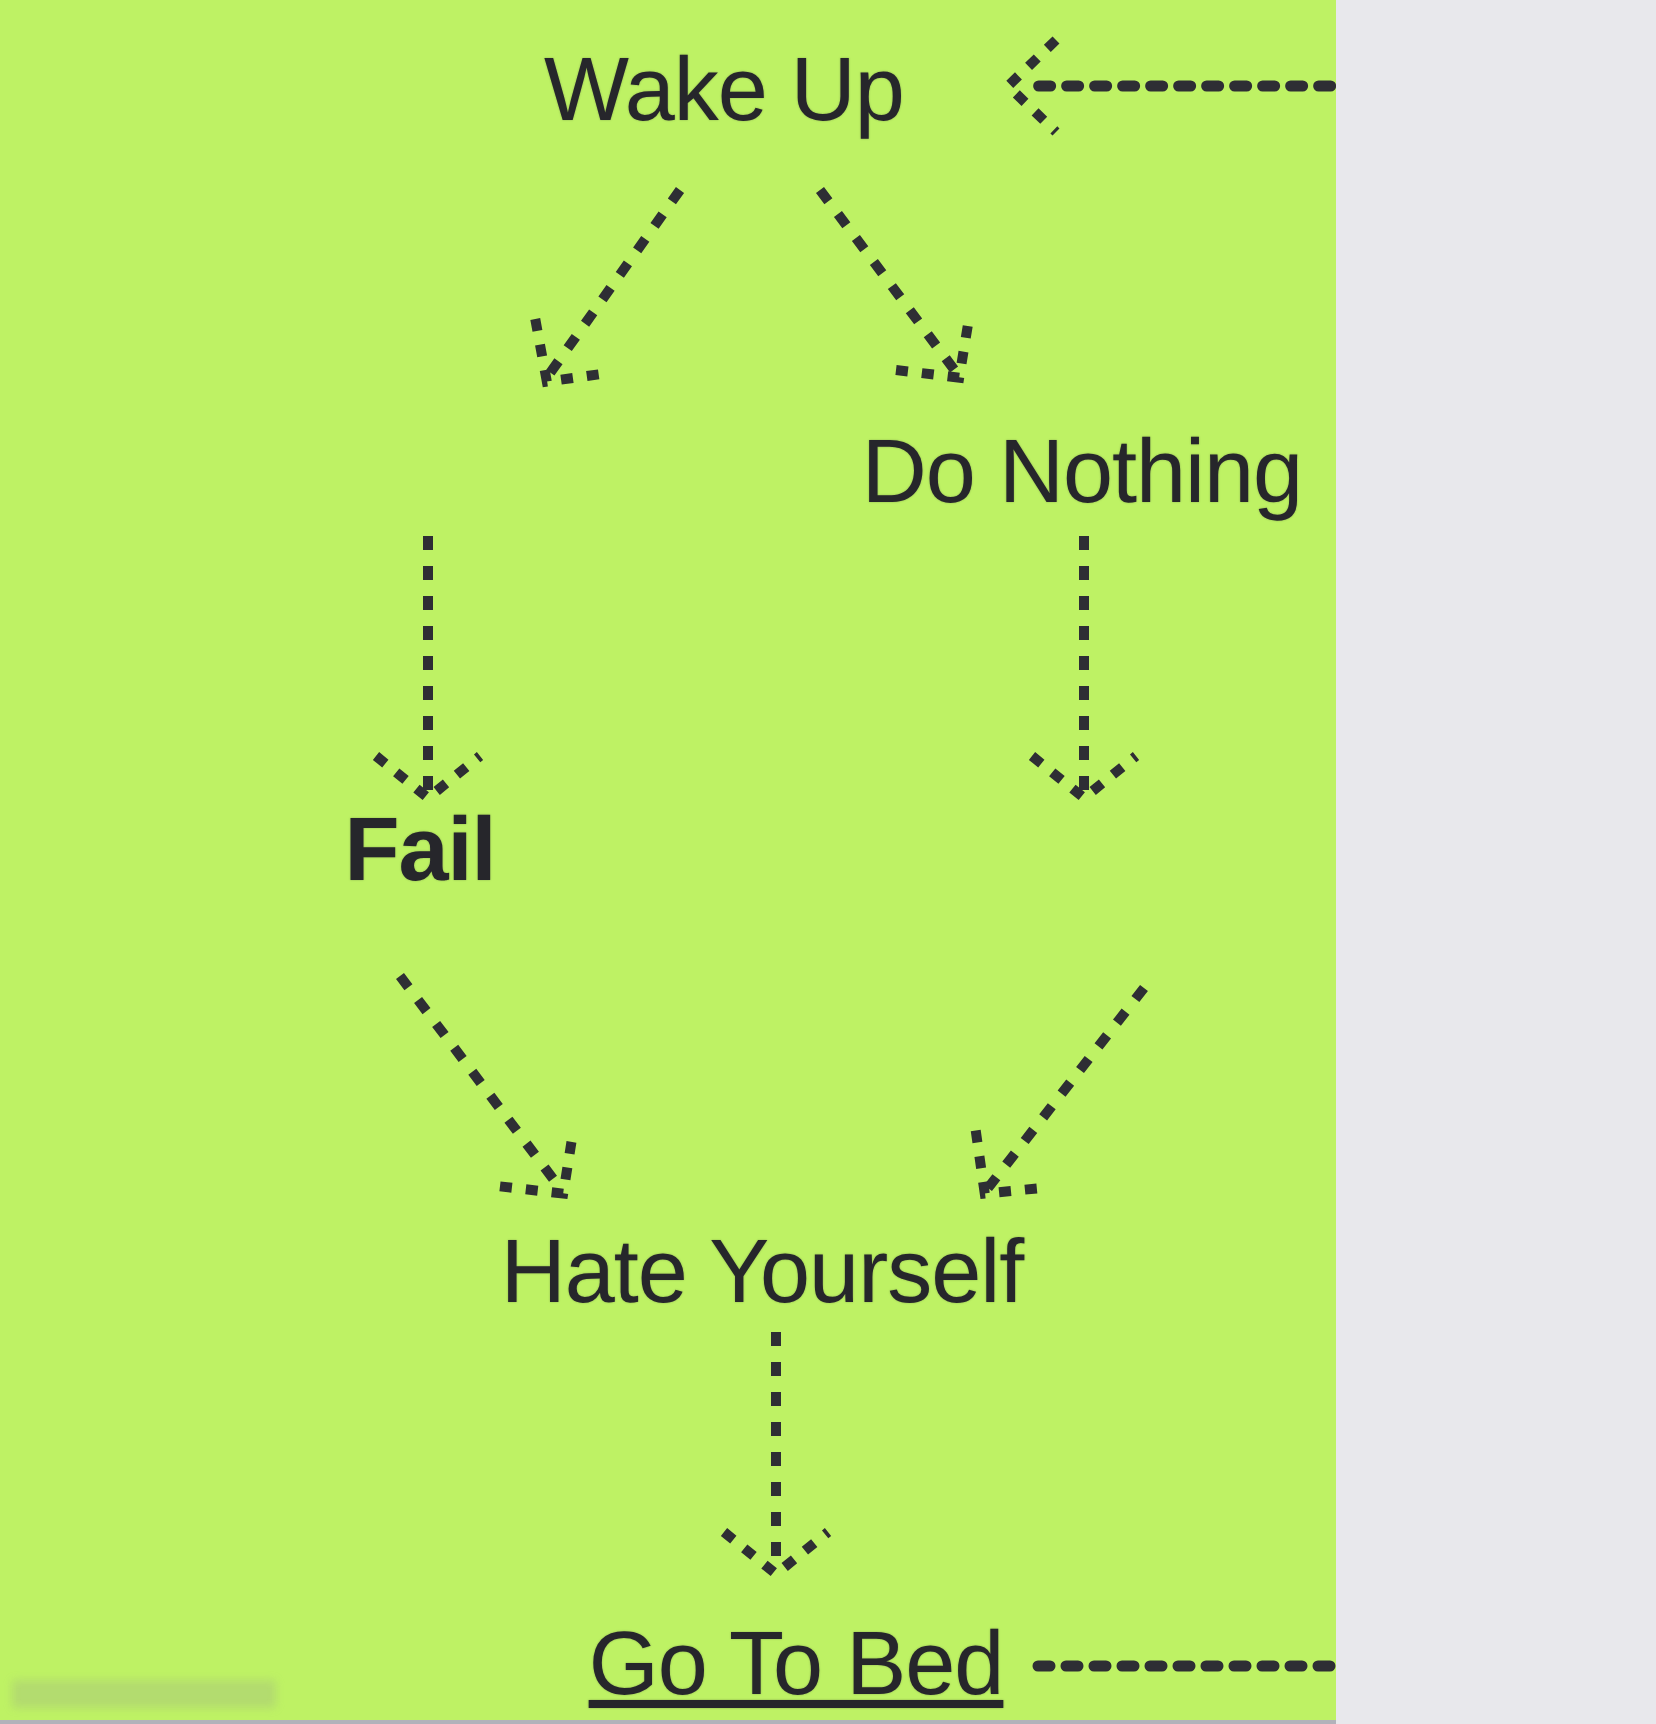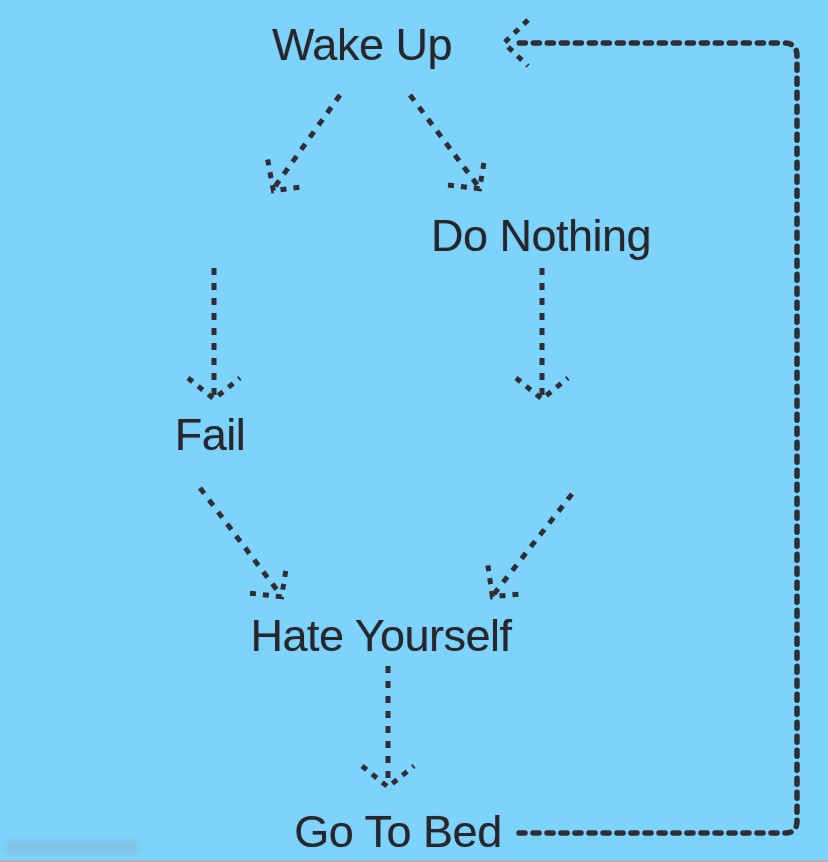"Wake Up" #canvas { background: #7dd3fc -> #bef264; width: 828px -> 668px }
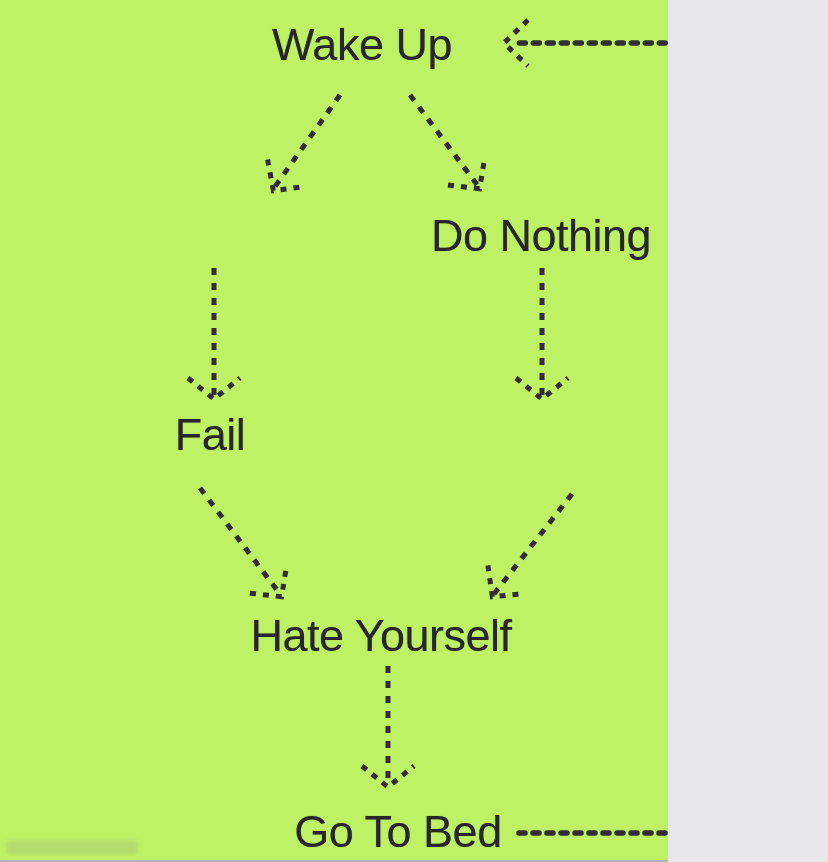"Fail" div.node { font-weight: none -> bold; top: 435px -> 425px }
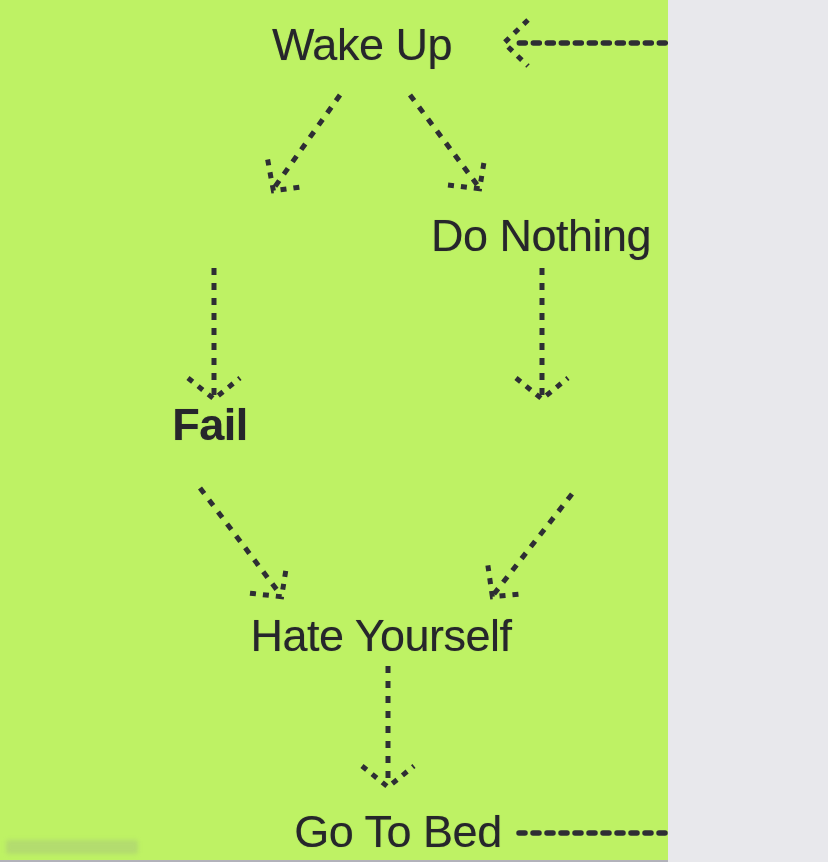"Go To Bed" div.node { text-decoration: none -> underline }
